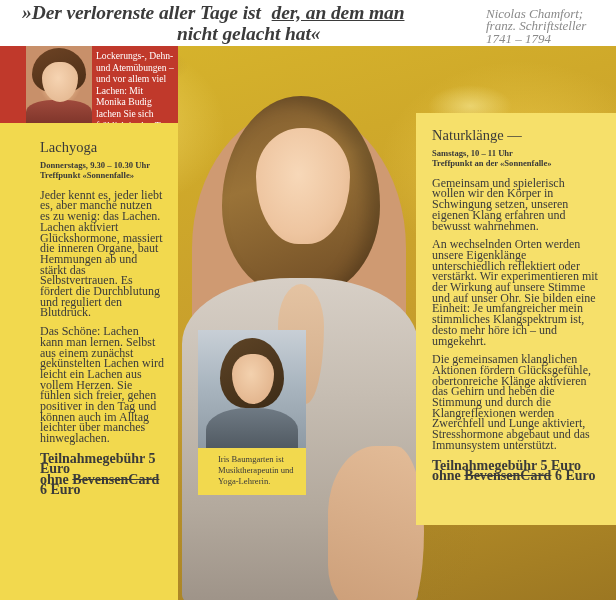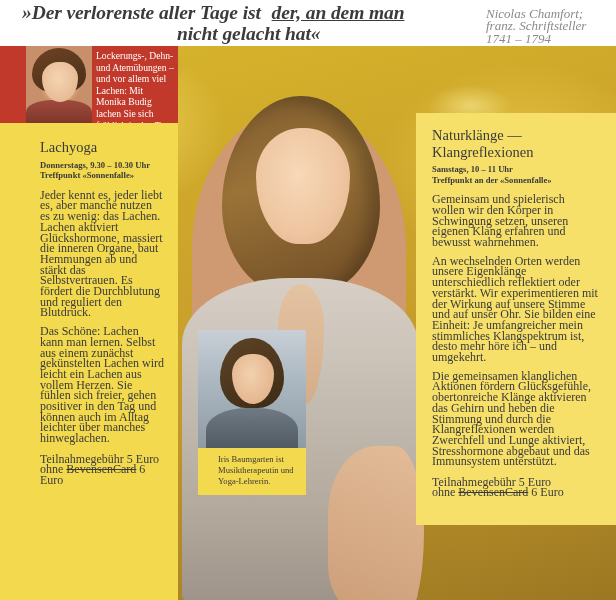"Klangreflexionen" span { html: <span>Klangreflexionen</span> -> none }
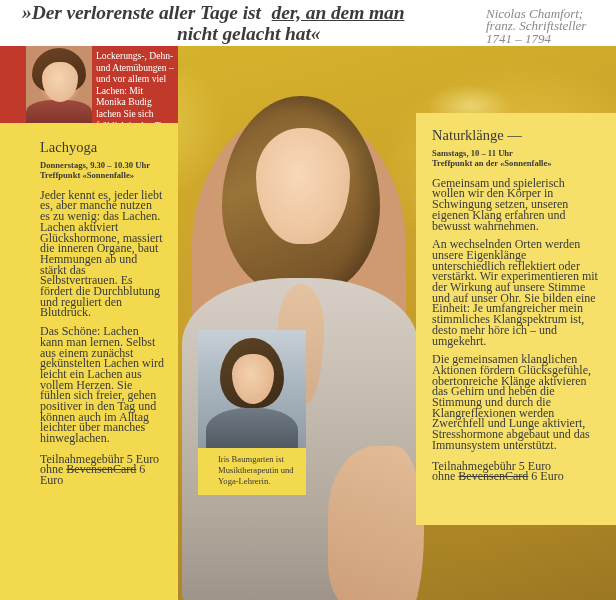"Teilnahmegebühr 5 Euro" .fee { font-size: 12px -> 14px; font-weight: normal -> bold }
